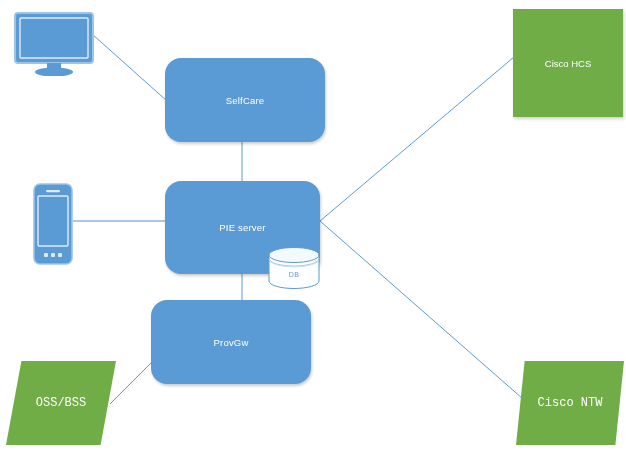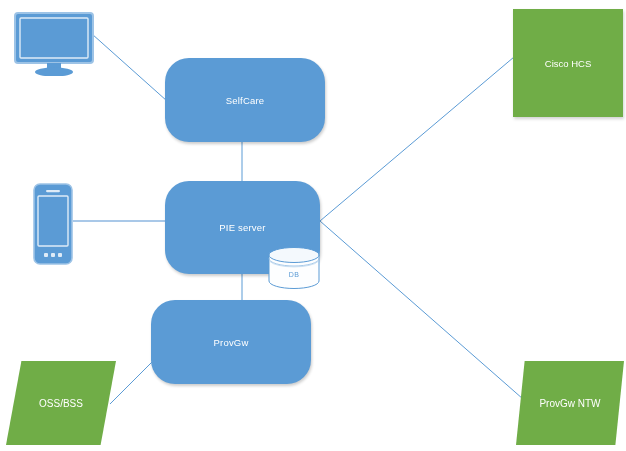"SelfCare" .rbox { border-radius: 24px -> 16px }
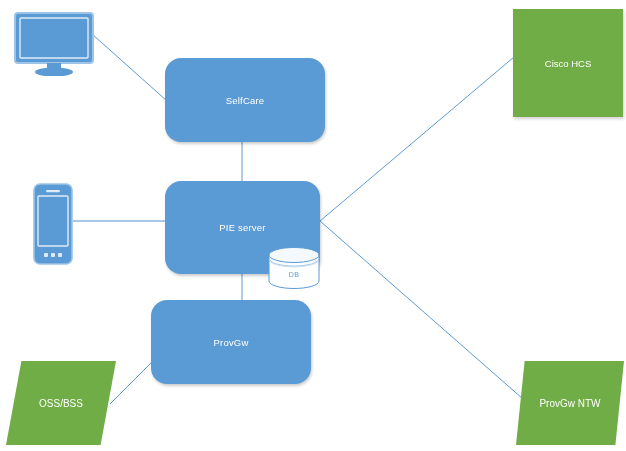"OSS/BSS" .gpara .lbl { font-family: none -> Liberation Mono, monospace; font-size: 10px -> 12px }
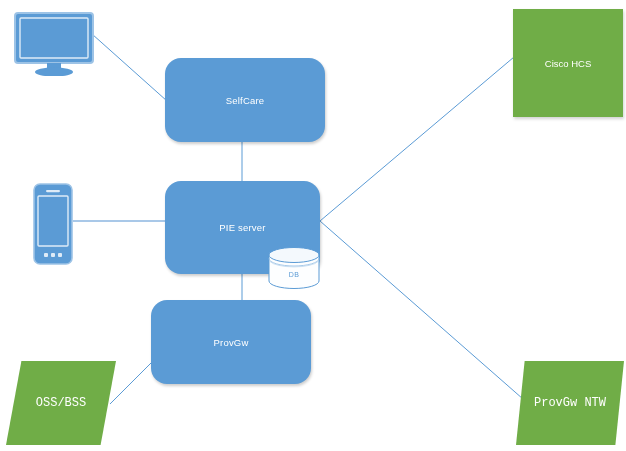"ProvGw NTW" span.lbl { text: ProvGw -> Cisco }
